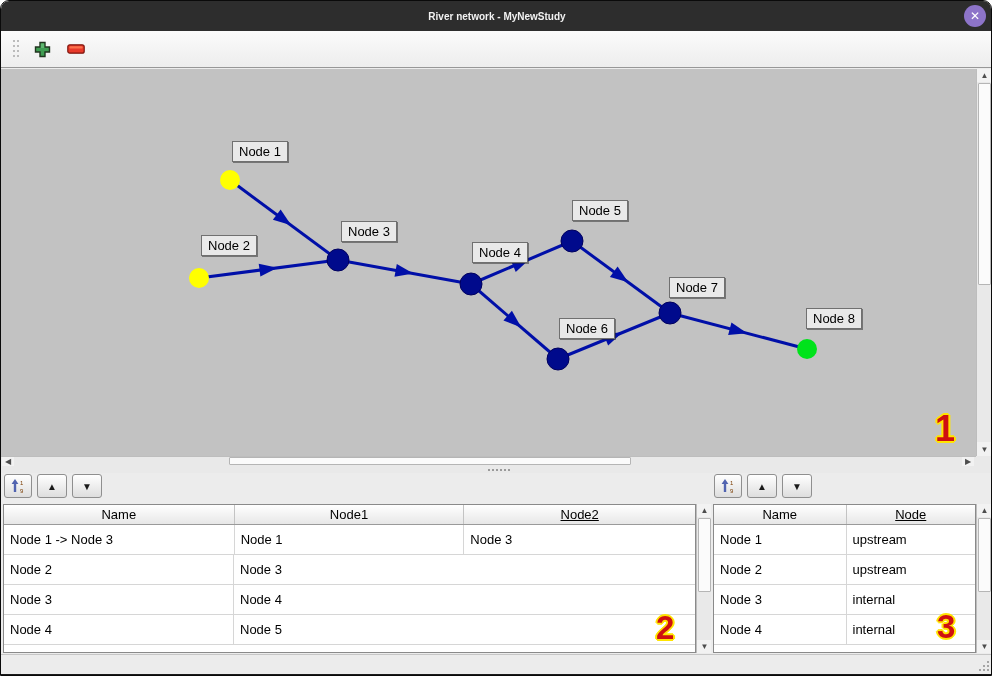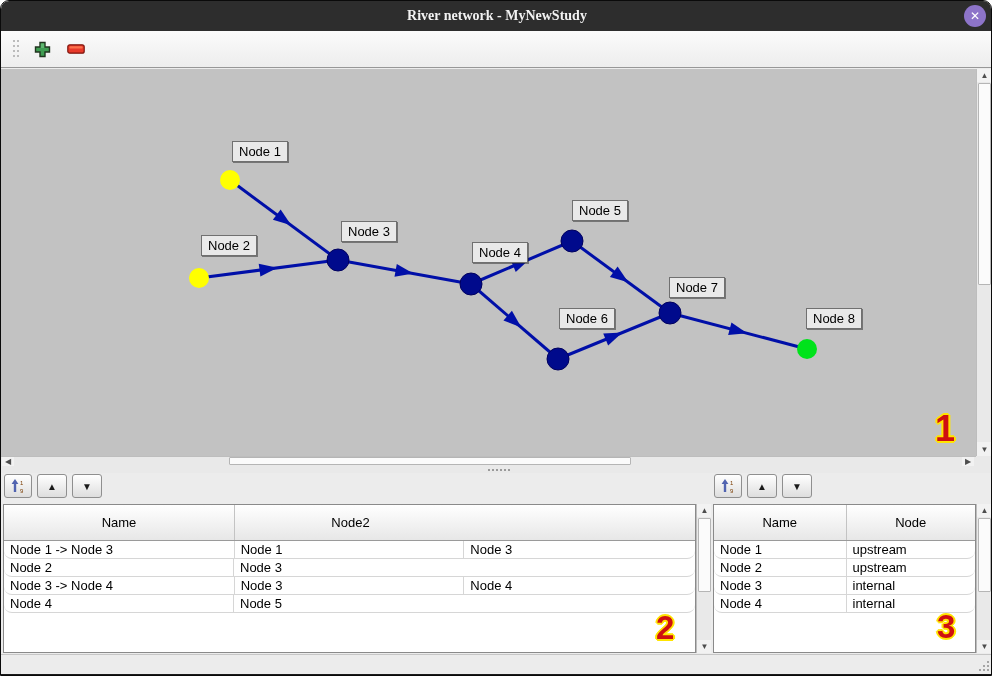"River network - MyNewStudy" .titlebar .title { font-family: Liberation Serif, serif -> none; font-size: 14px -> 10px }
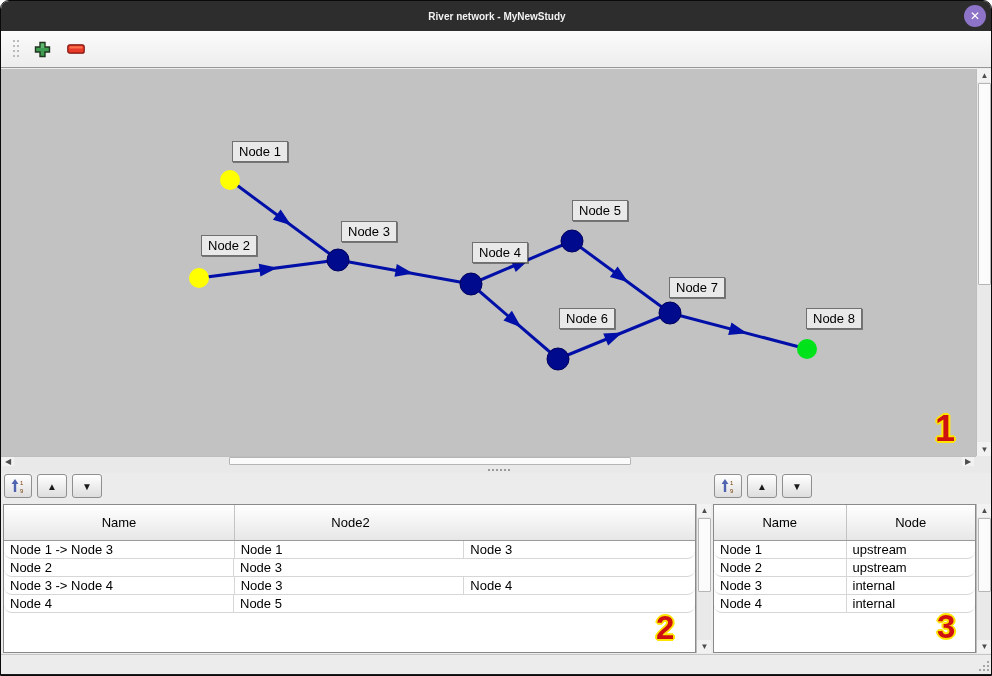"Node 6" div.node-label { top: 239px -> 249px }
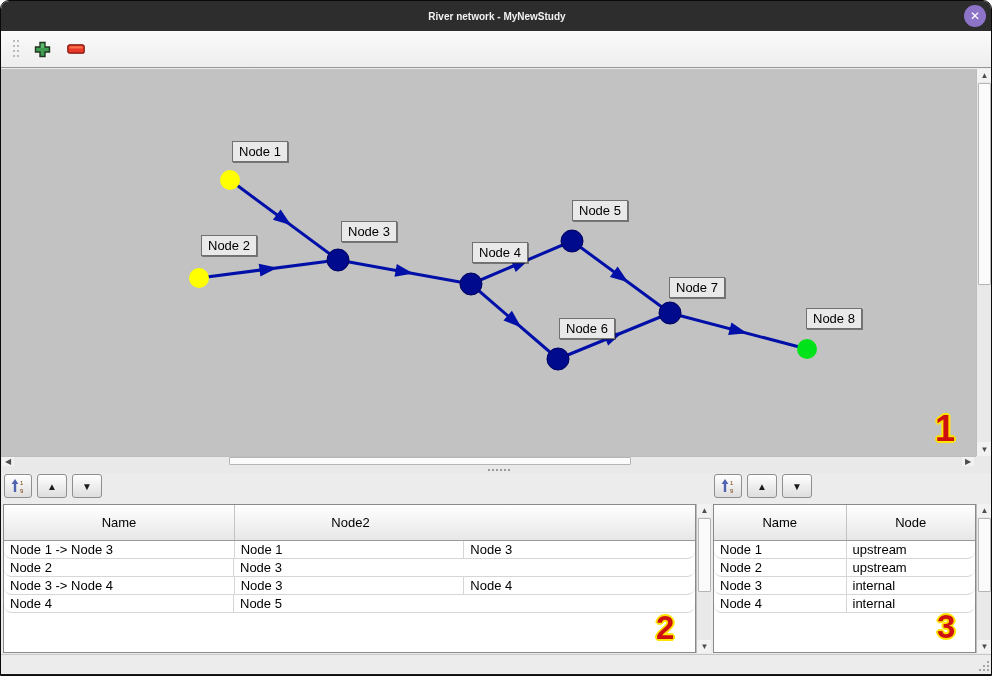"Name" .tbl .hrow { height: 36px -> 20px }
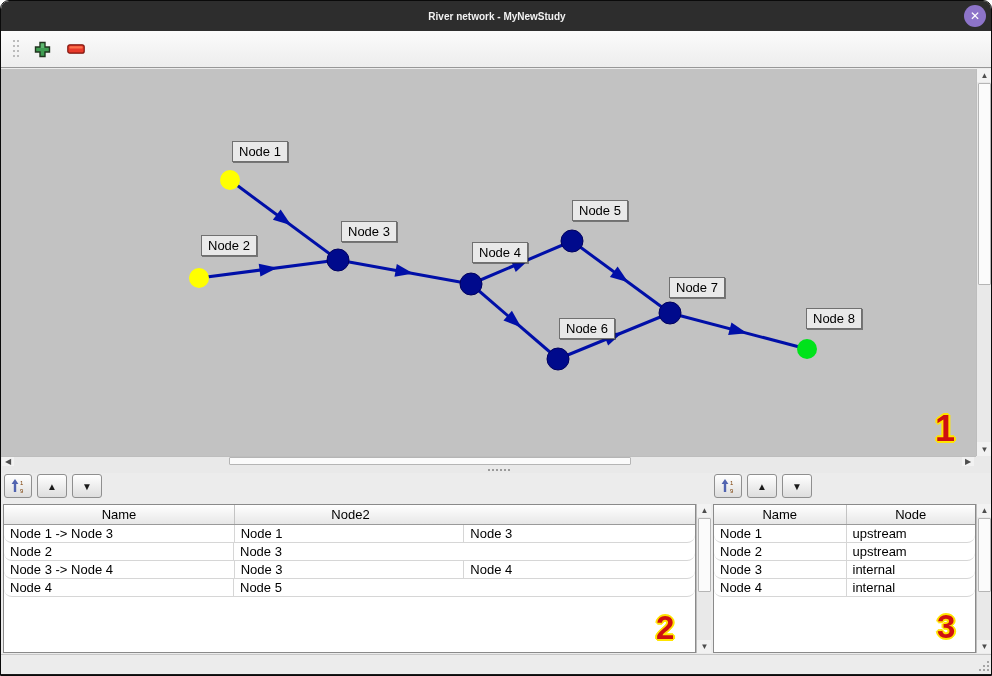"Node1" div.hcell { html: none -> <div>Node1</div> }
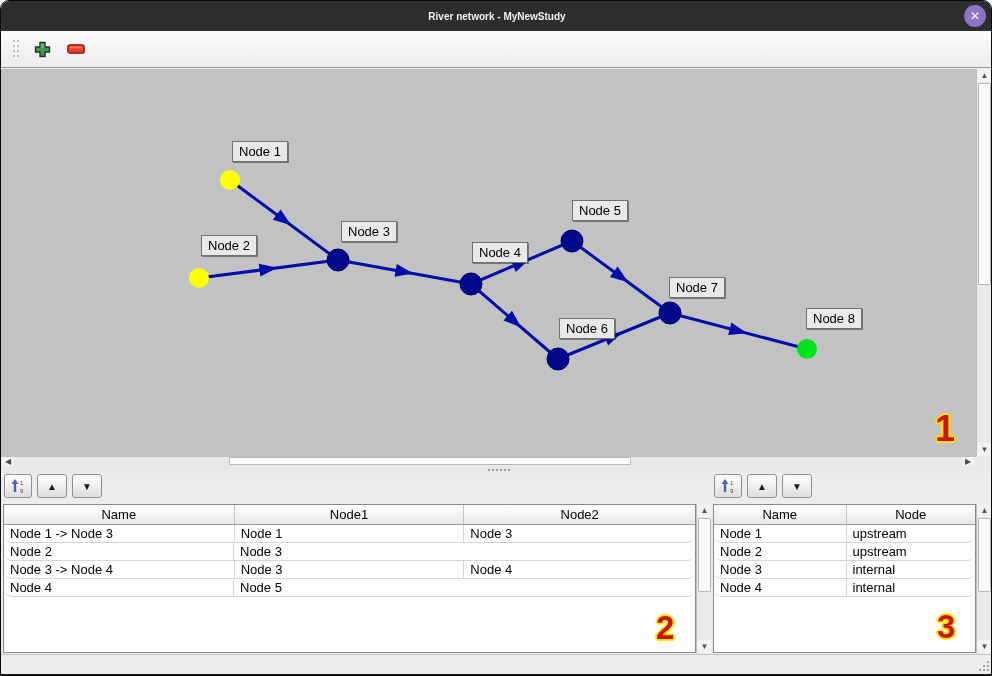"Node2" .tbl .hcell:last-child { text-decoration: none -> underline }
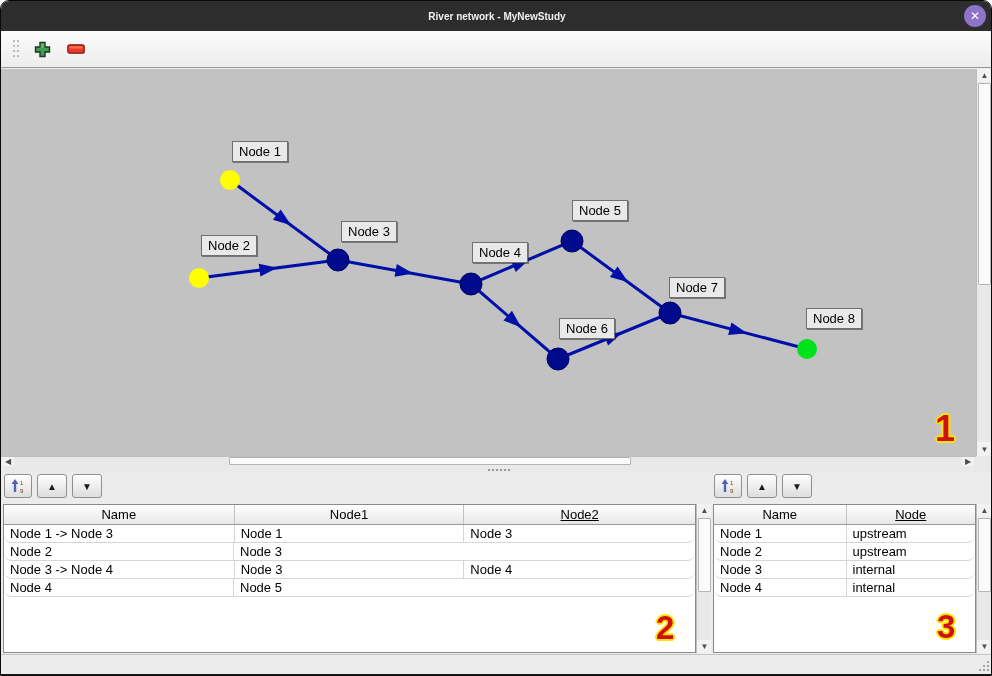"Node 1 -> Node 3" .tbl .row { border-radius: 8px -> none; height: 18px -> 30px }
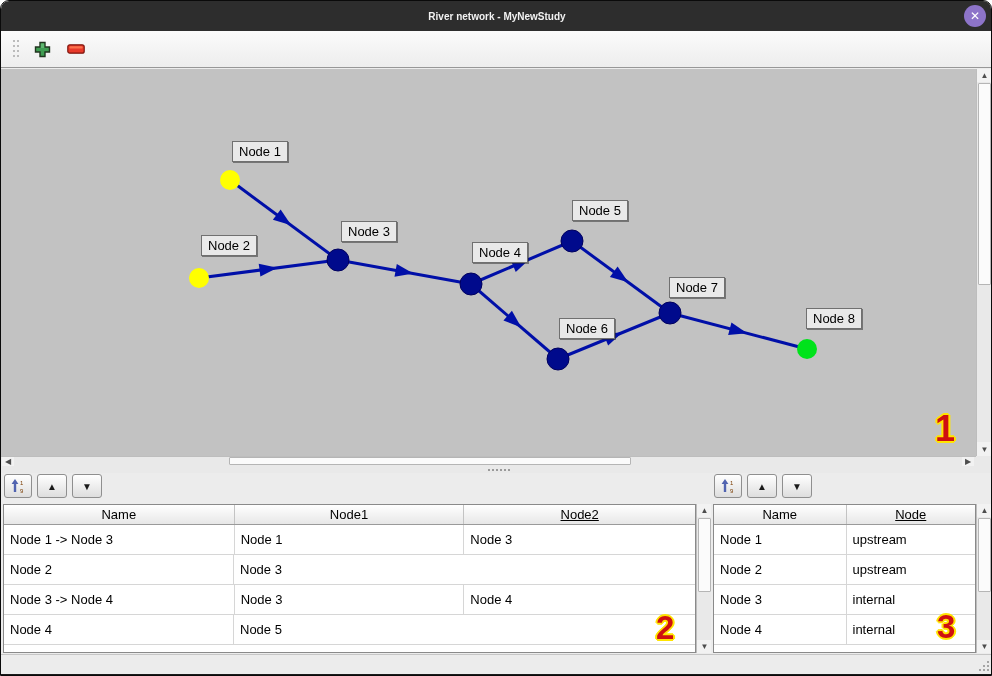"Node 3 -> Node 4" div.cell { html: <div>Node 3 -&gt; Node 4</div> -> none }
